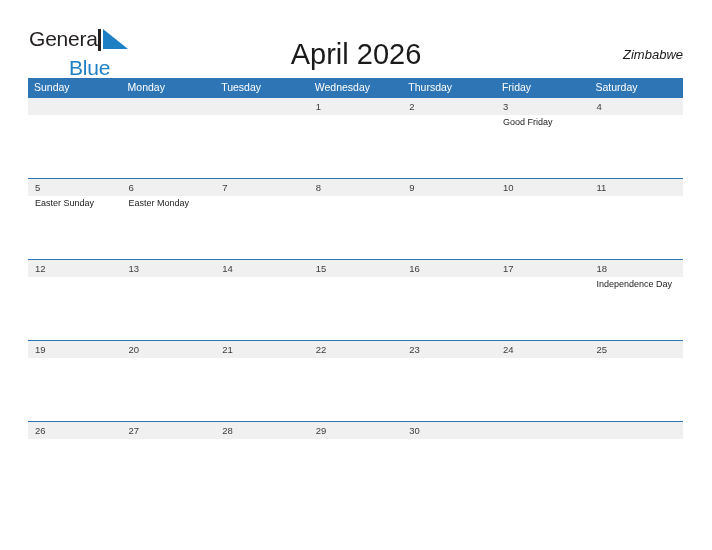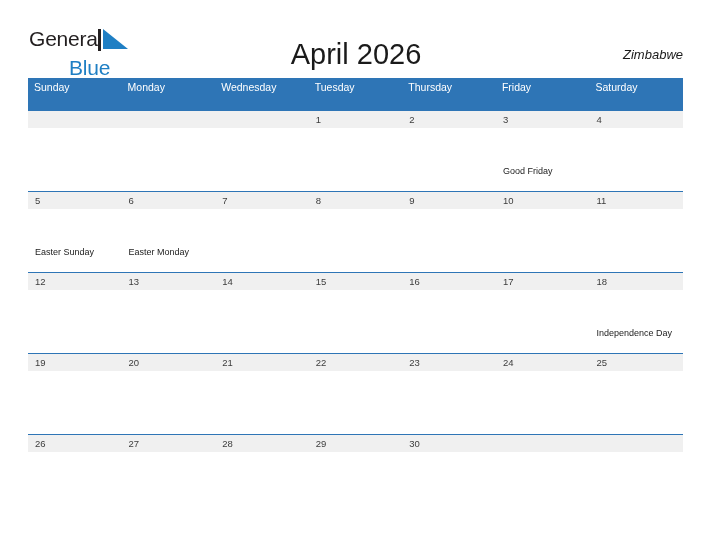"Sunday" .weekday-row { height: 33px -> 20px }
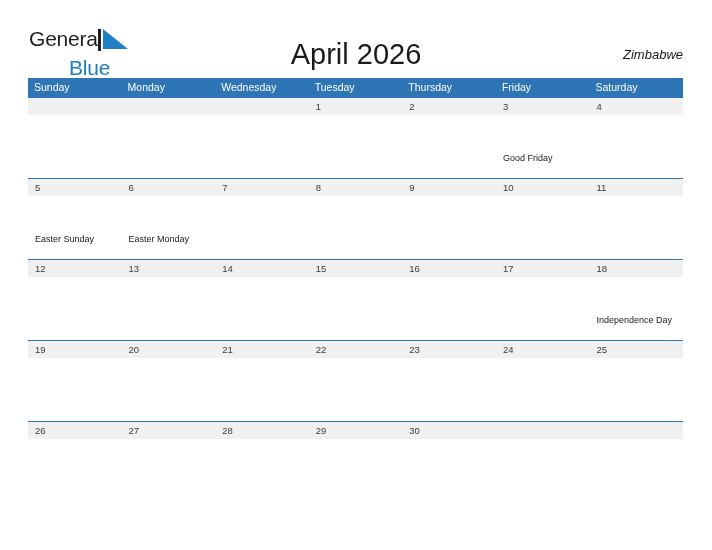"Wednesday" div.weekday-cell { order: before "Tuesday" -> after "Tuesday" }
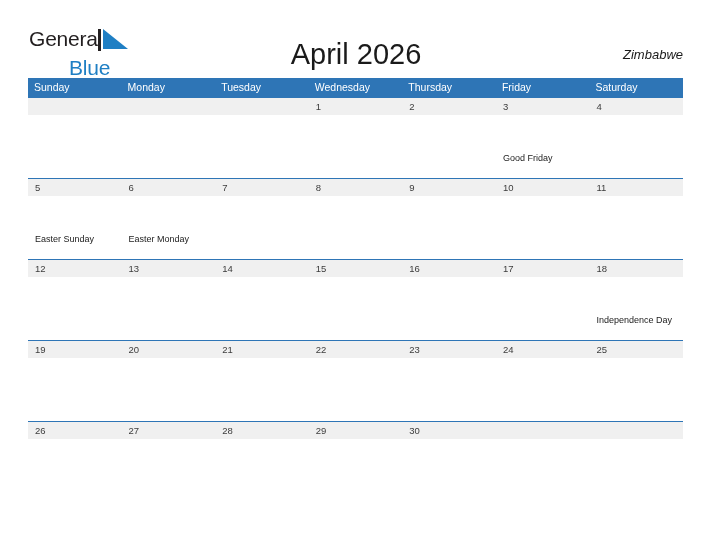"Good Friday" .event-cell { margin-top: 36px -> none }
